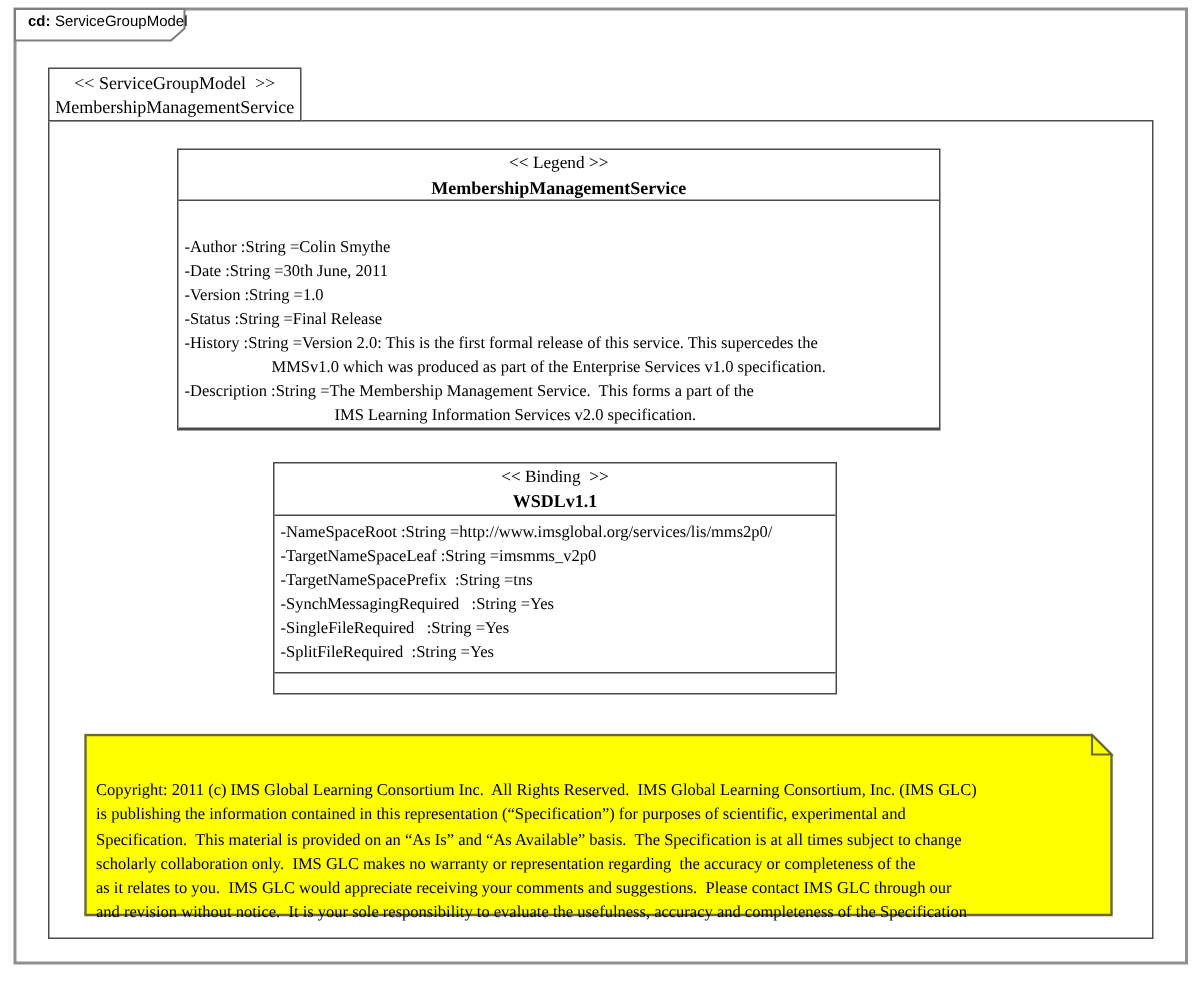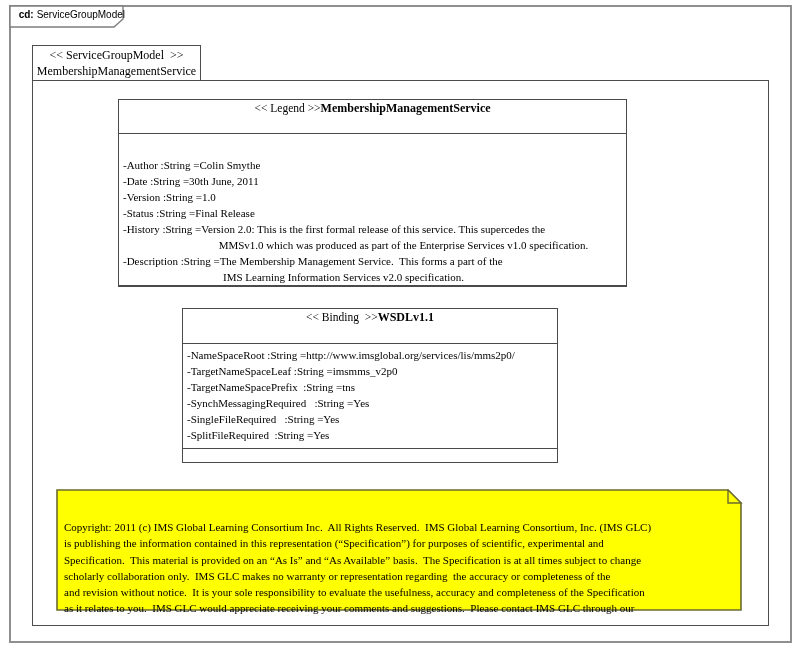"<< Legend >>" .cb-hdr { flex-direction: row -> column }
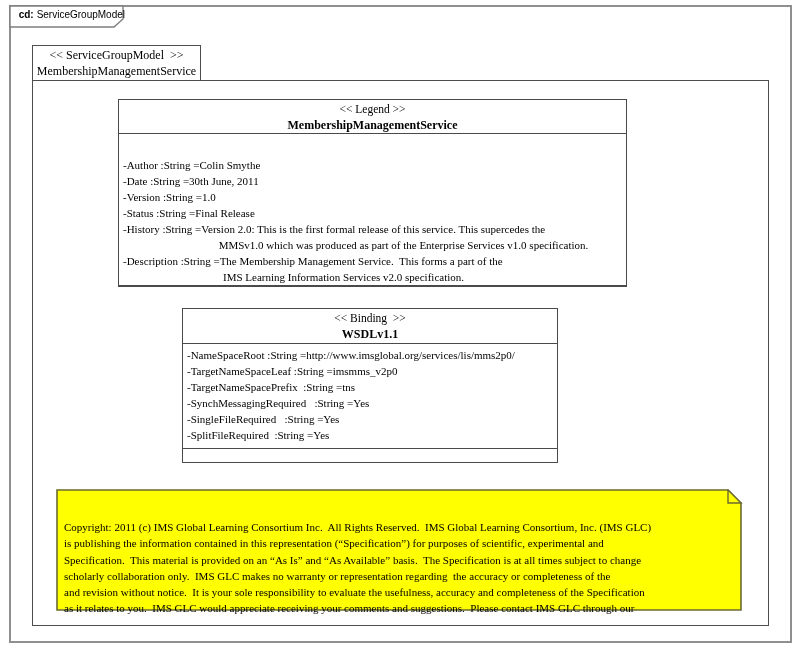"MMSv1.0 which was produced as" .attr-line.cont-a { text-align: center -> none }
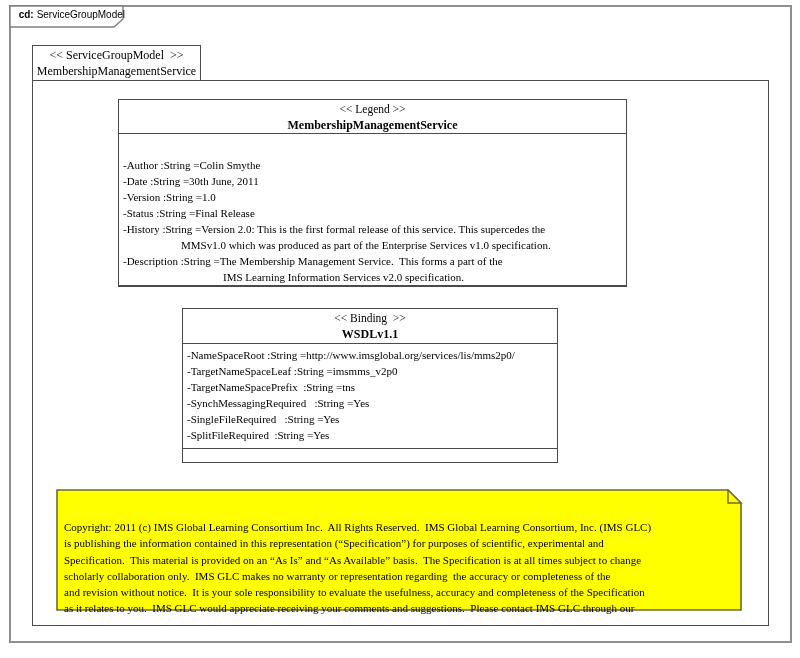"and revision without notice. It" div.note-line { order: before "as it relates to you." -> after "as it relates to you." }
